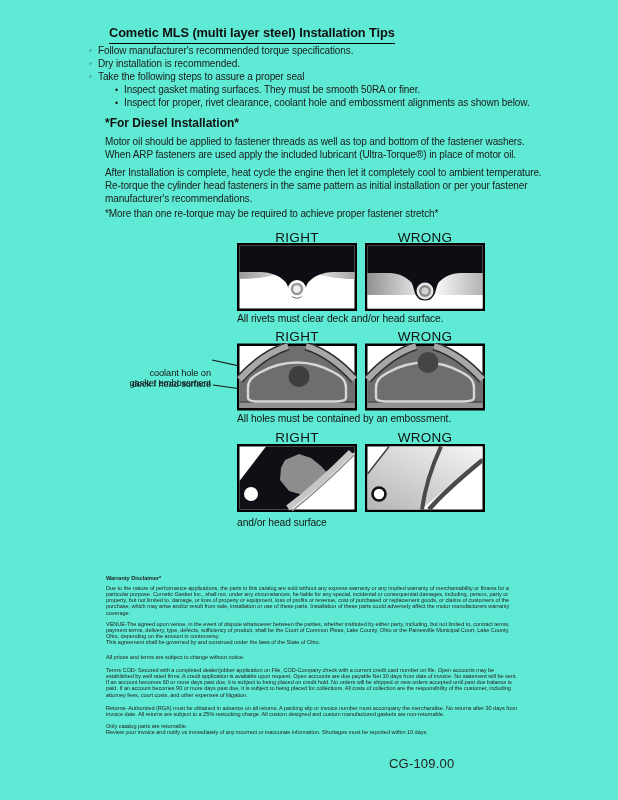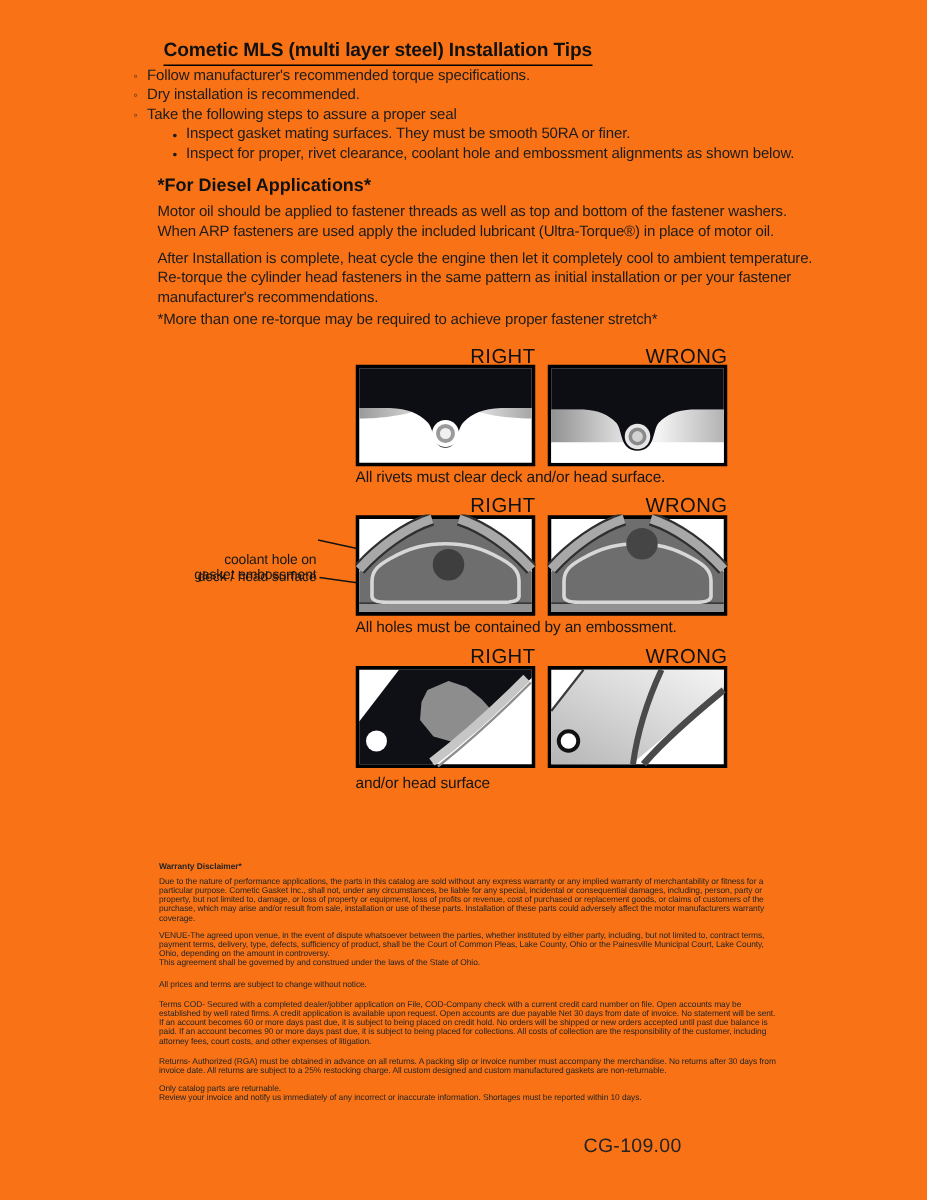"Cometic MLS (multi layer steel)" .page { background: #f97316 -> #5eead4 }
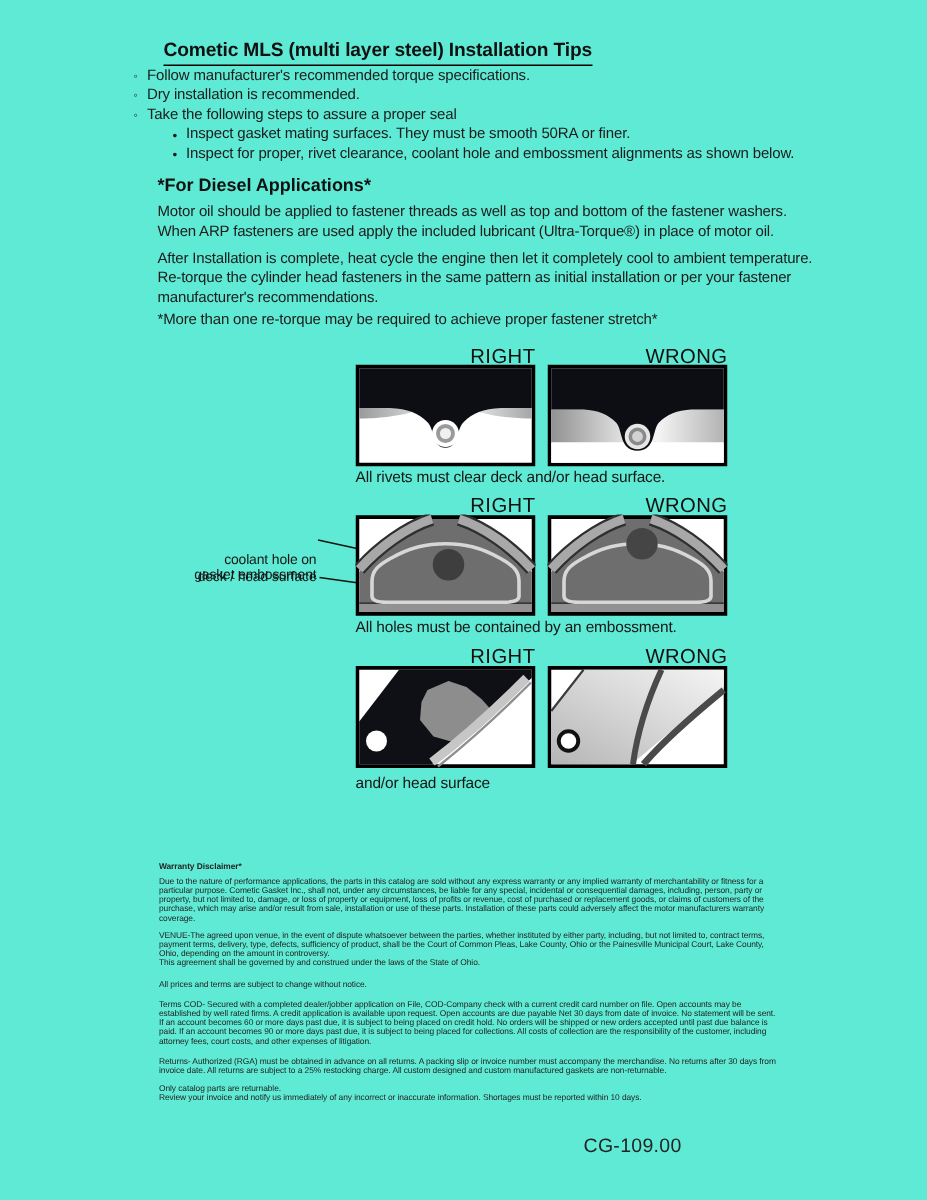"*For Diesel Applications*" div.abs { text: Applications -> Installation }
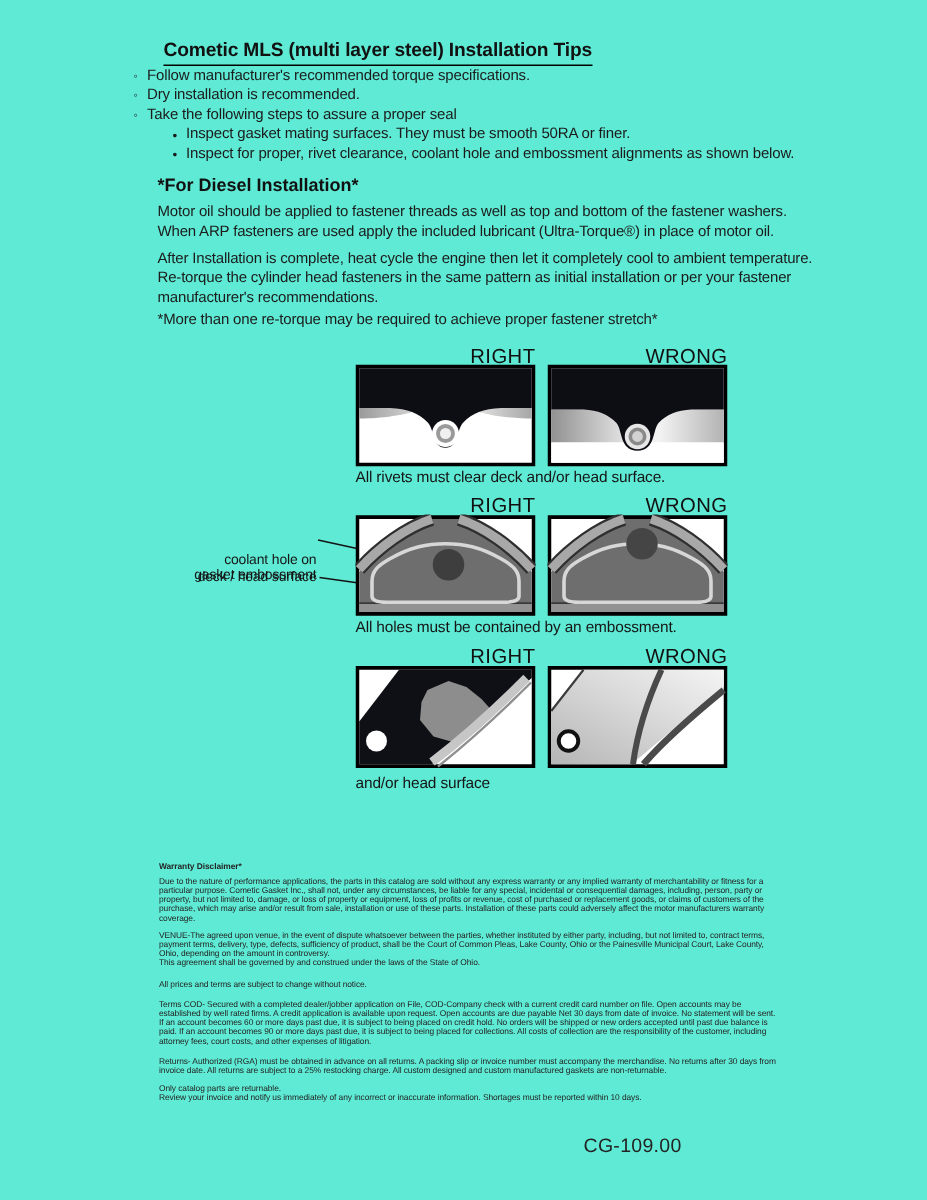"RIGHT" .figlabel { text-align: right -> center }
